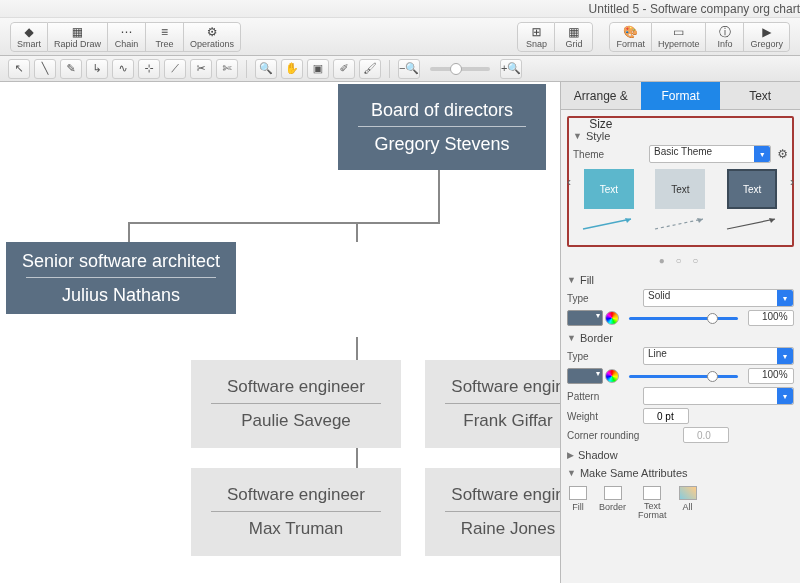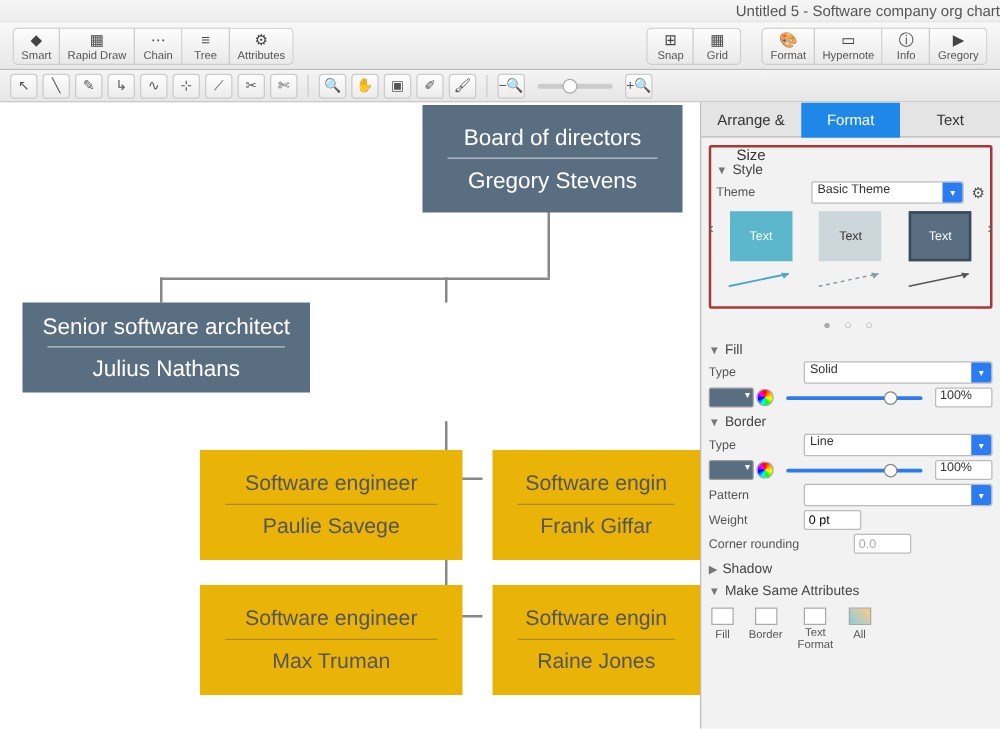"Attributes" span { text: Attributes -> Operations }
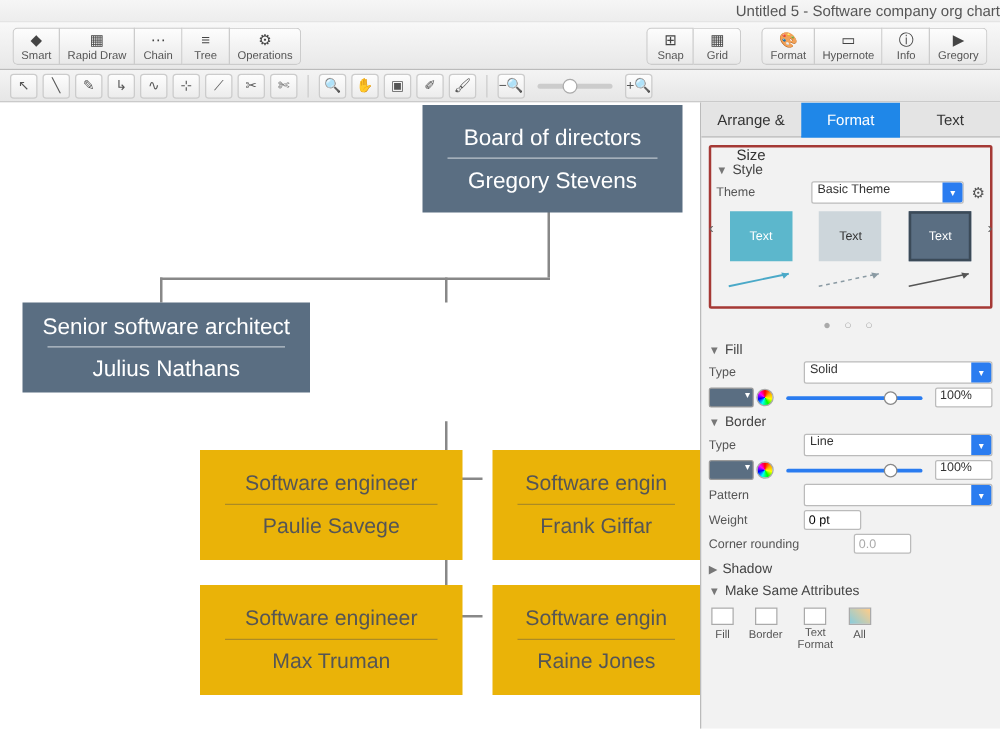"Senior software architect" div.node { left: 18px -> 6px }
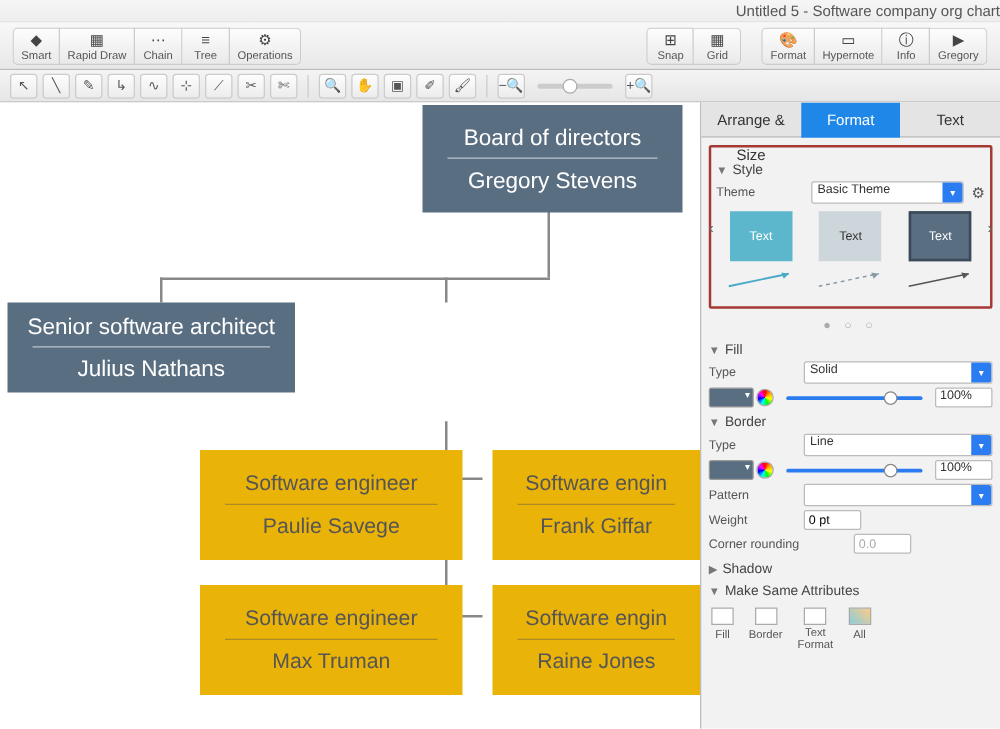"100%" .num-input { padding: 0 3px -> 0 13px }
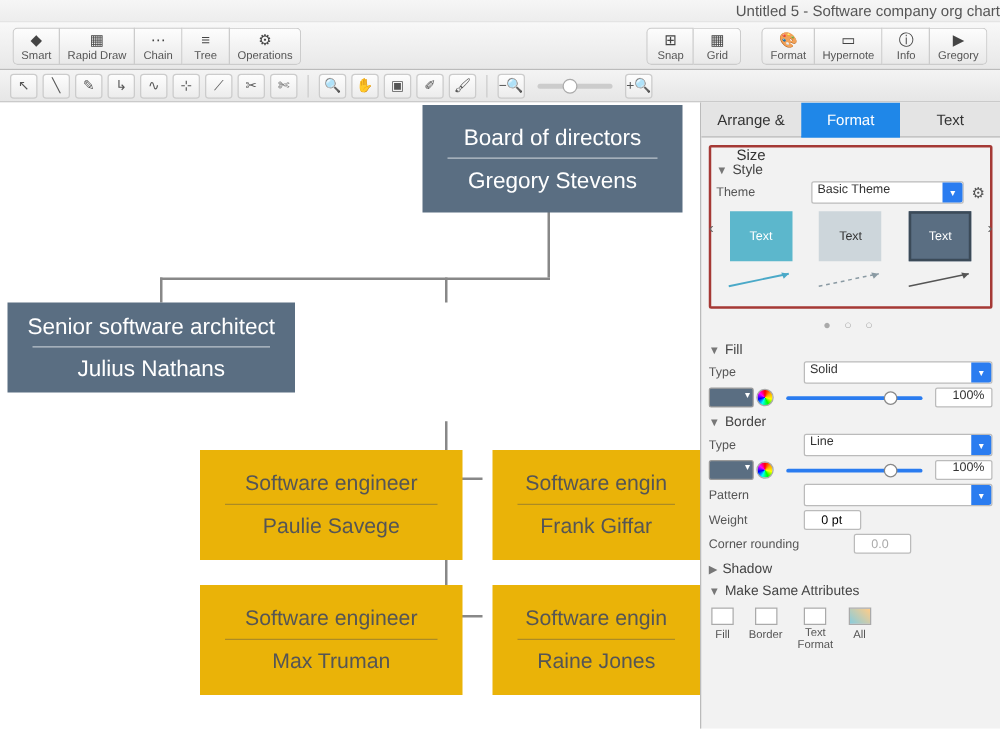"Software engineer" .node.light { background: #eab308 -> #e5e5e5; margin-left: none -> 31px }
